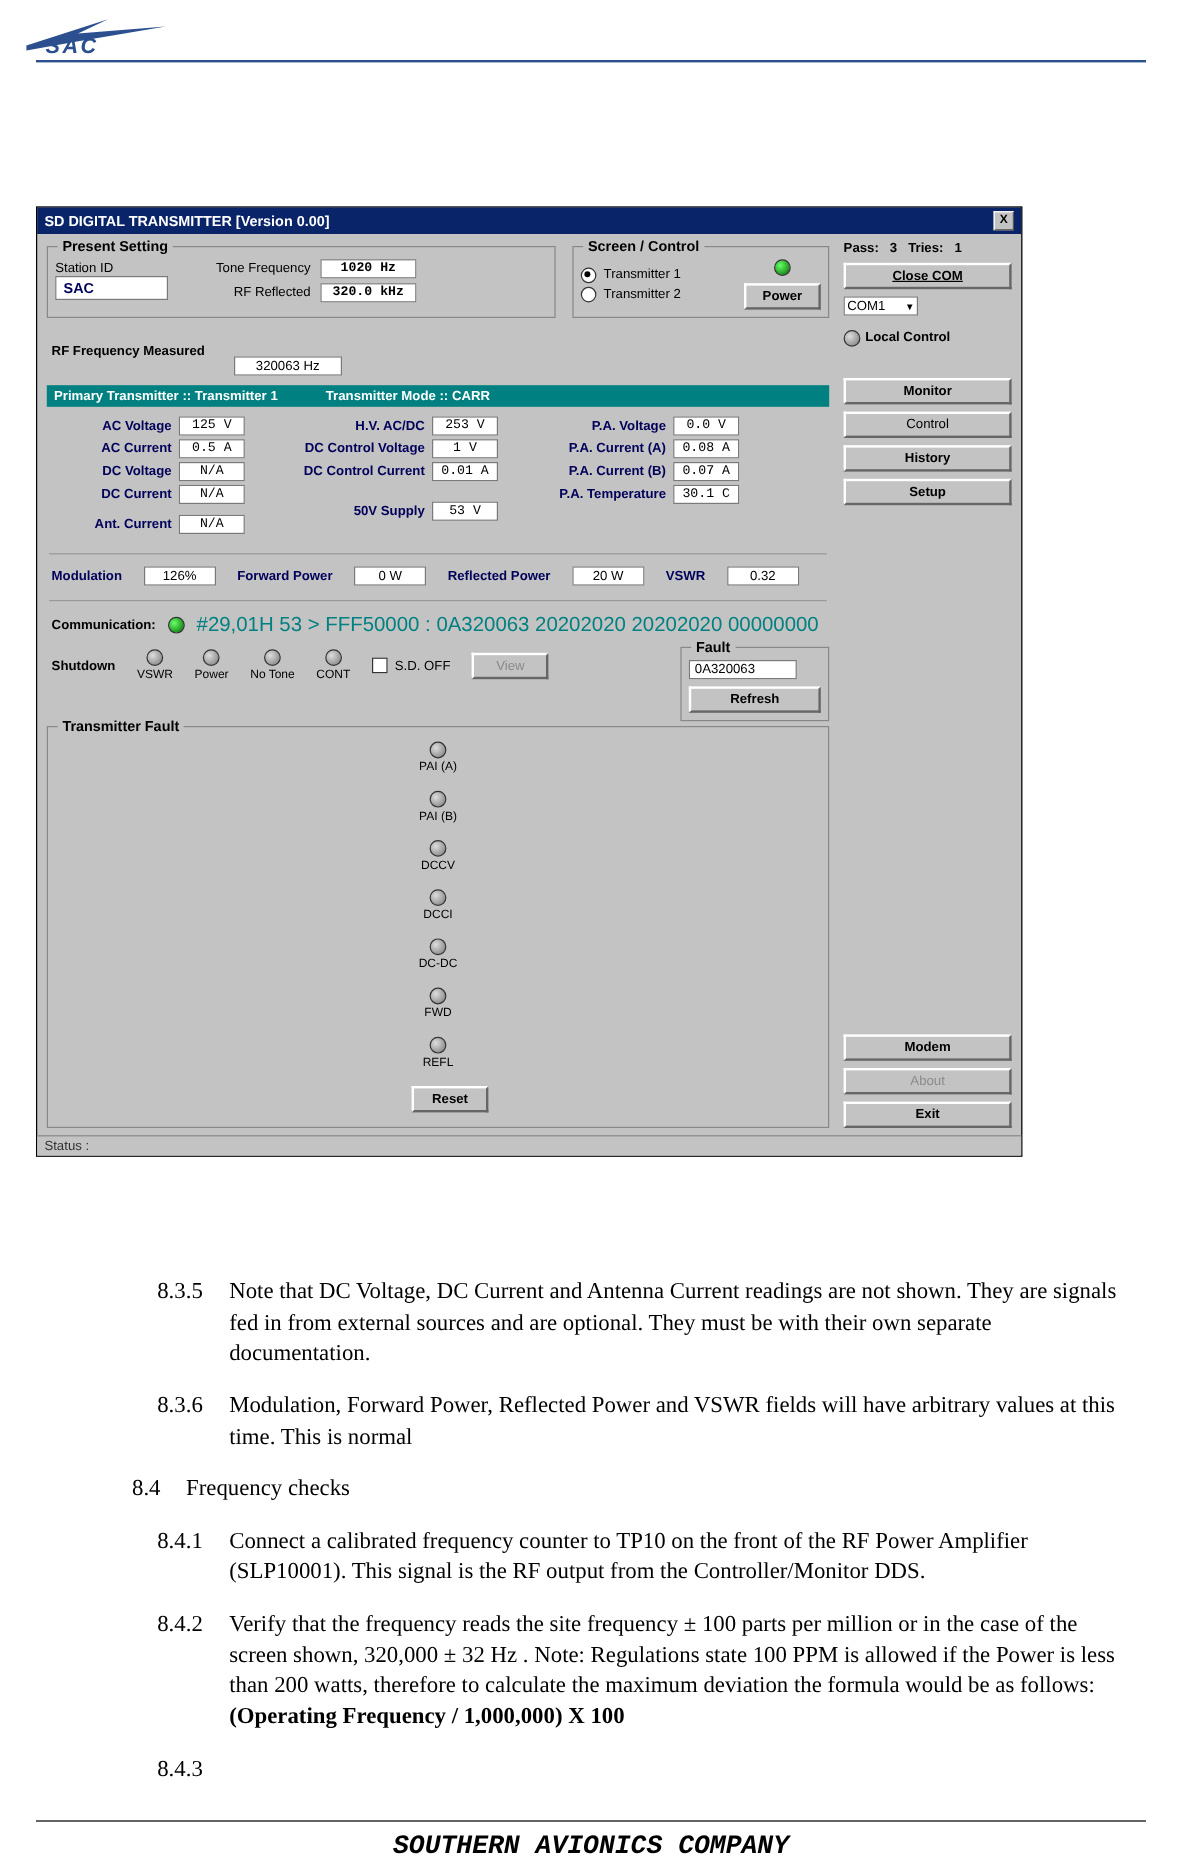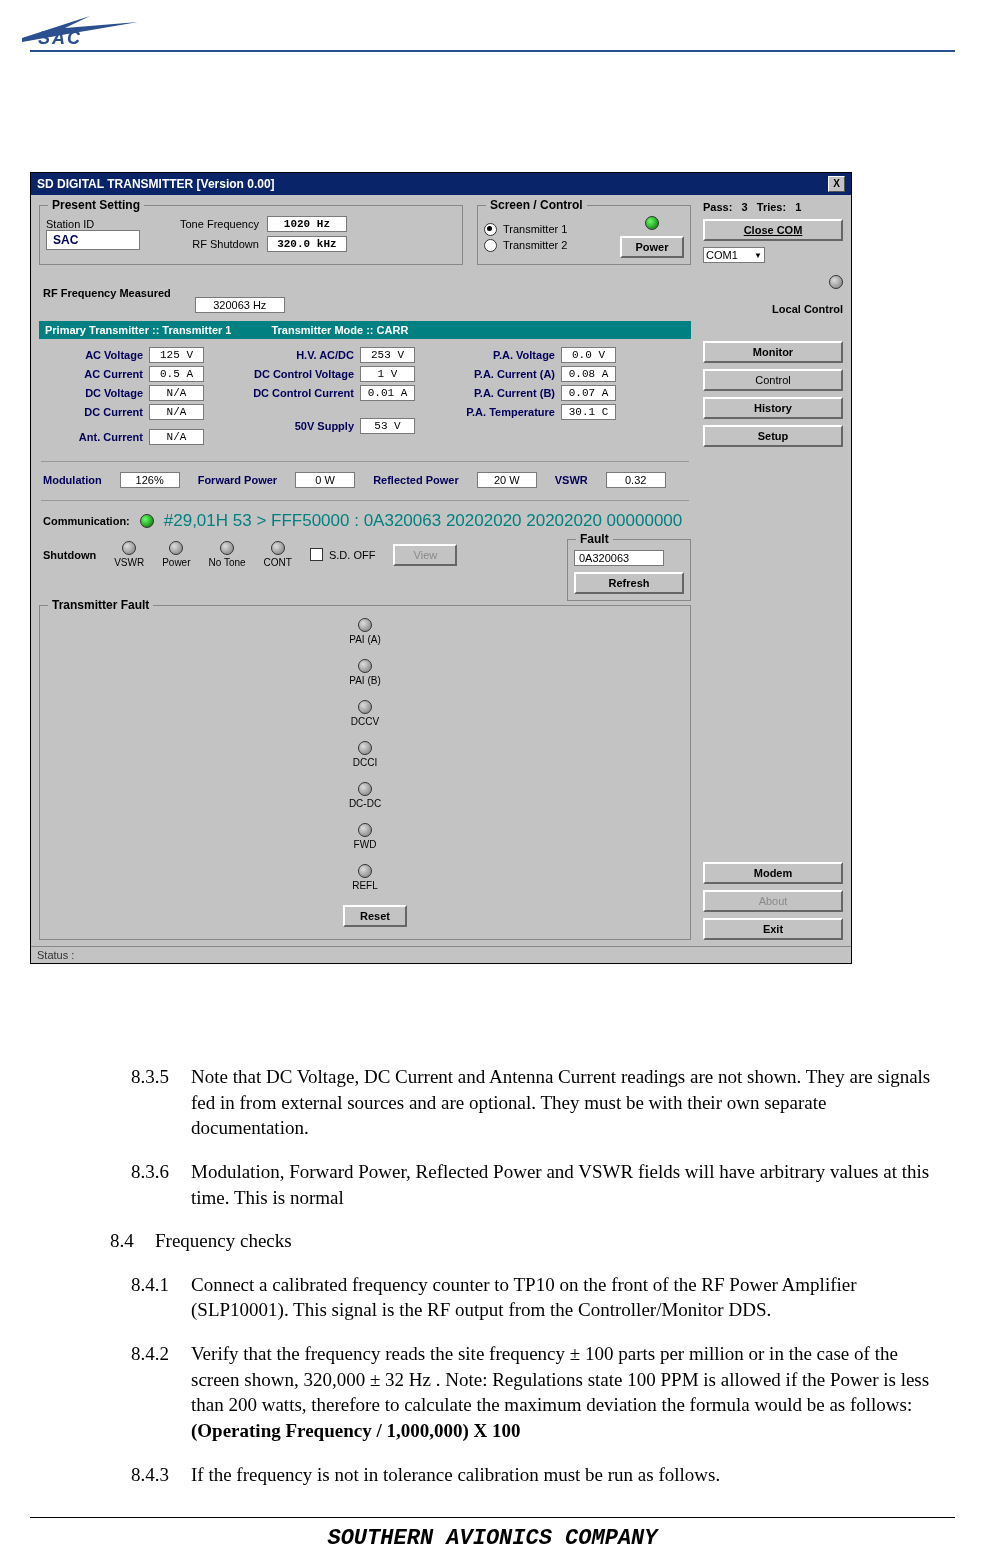"RF Shutdown" span.lbl { text: Shutdown -> Reflected }
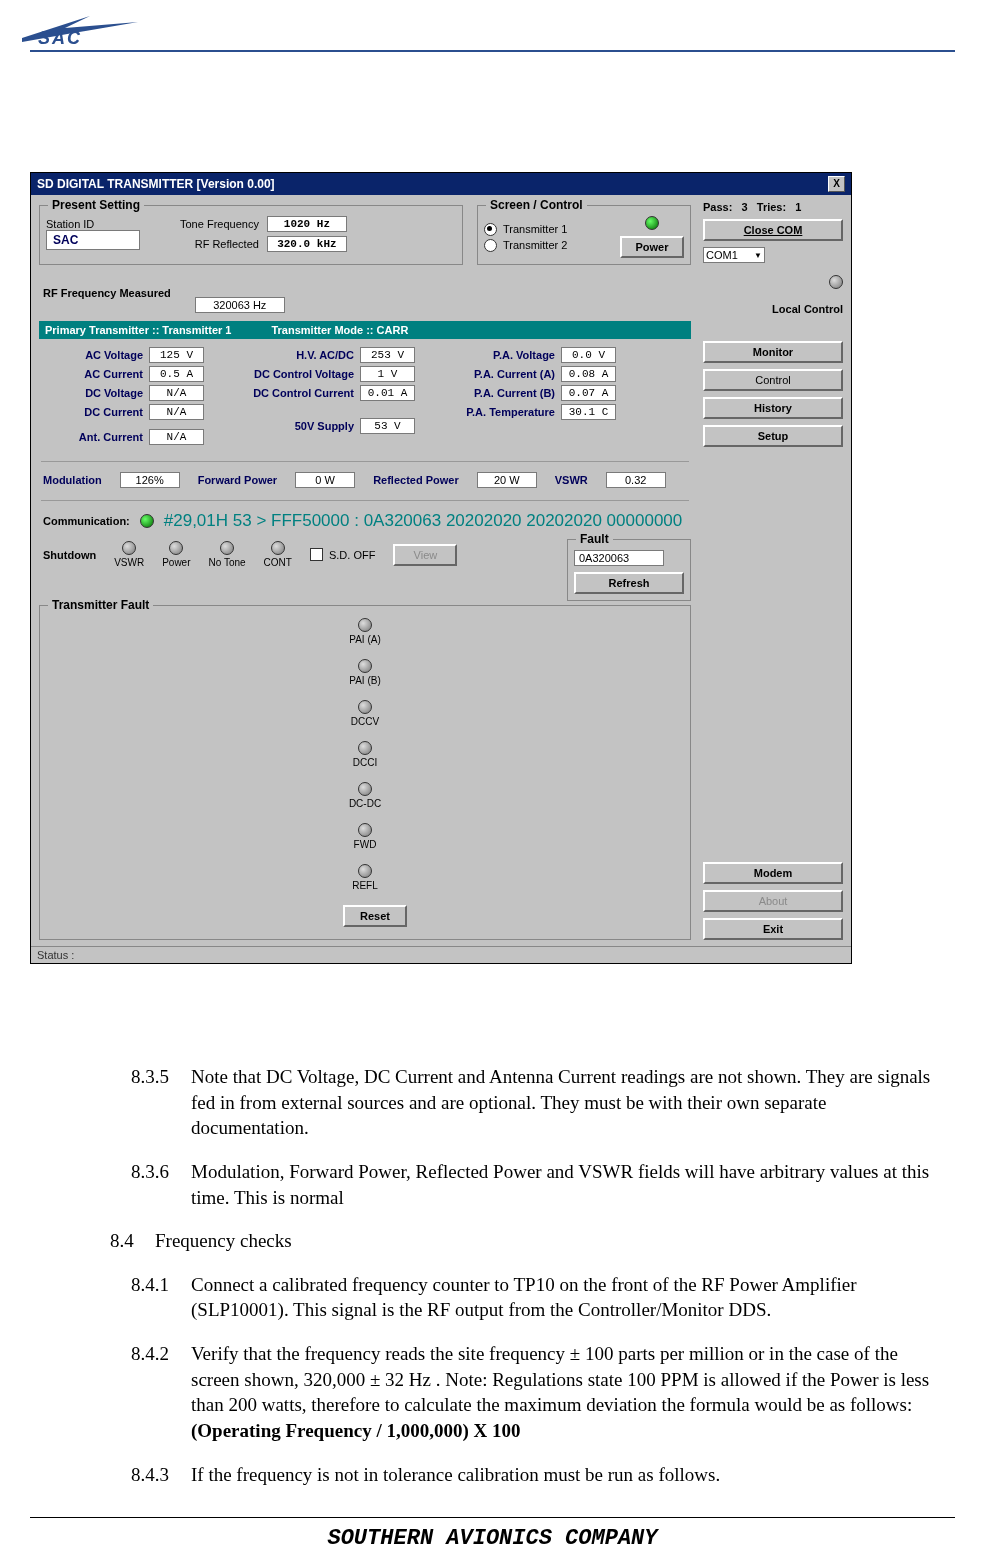"Local Control" div { align-items: flex-end -> flex-start; flex-direction: column -> row; gap: 14px -> 4px }
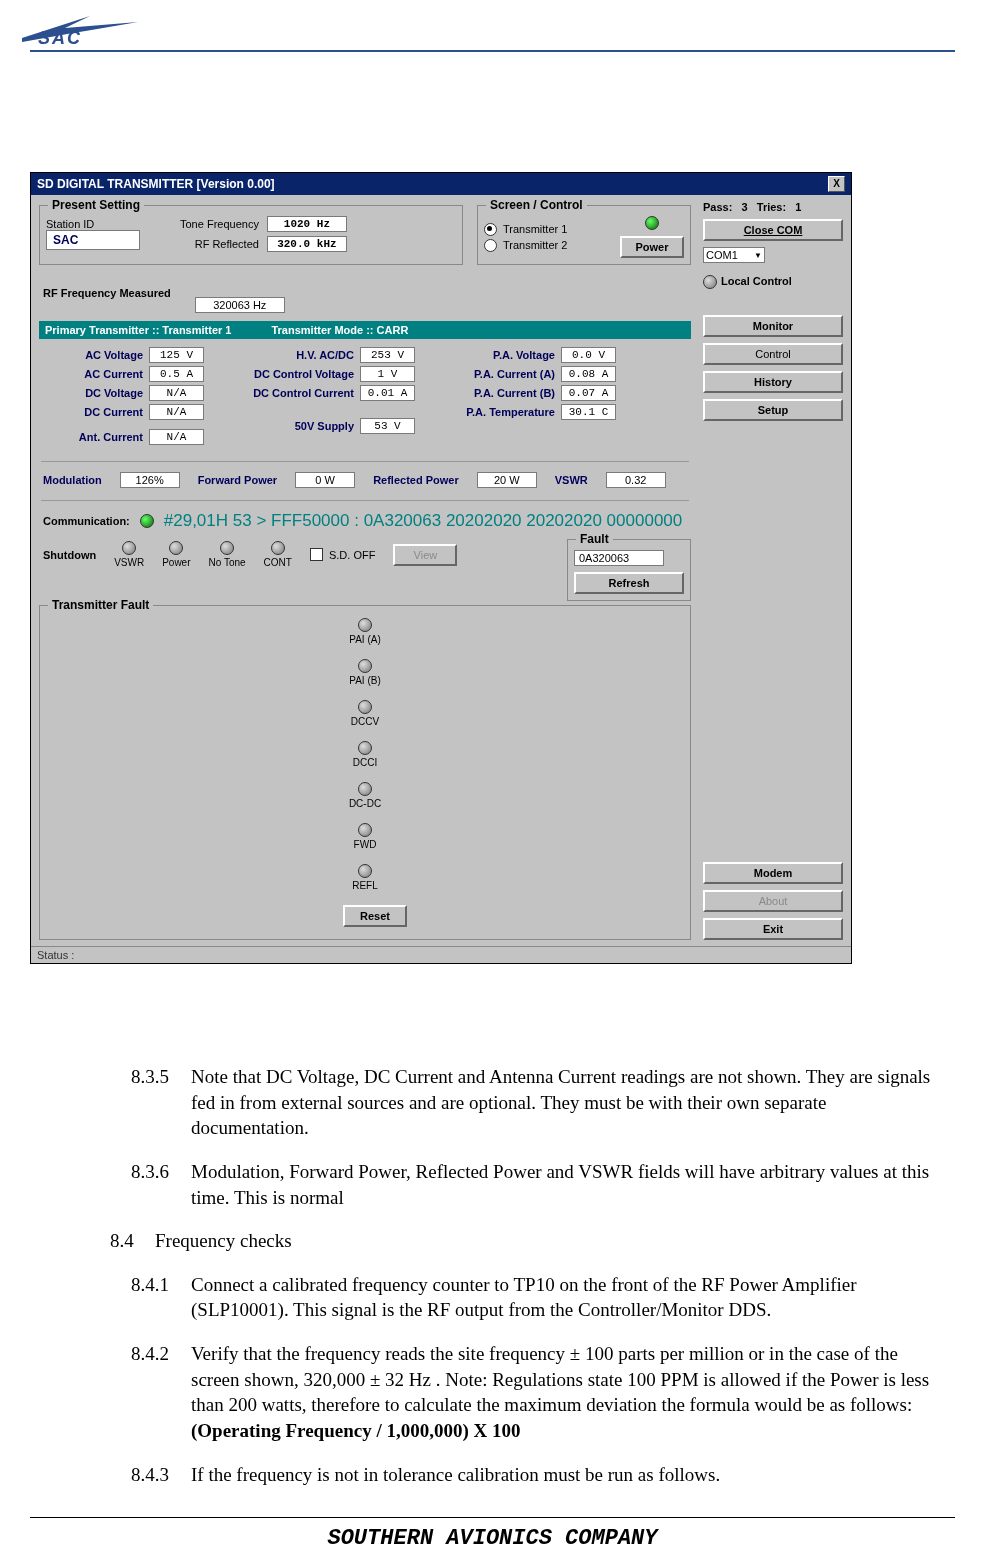"If the frequency is not" div { html: <div>If the frequency is not in tolerance calibration must be run as follows.</div> -> none }
